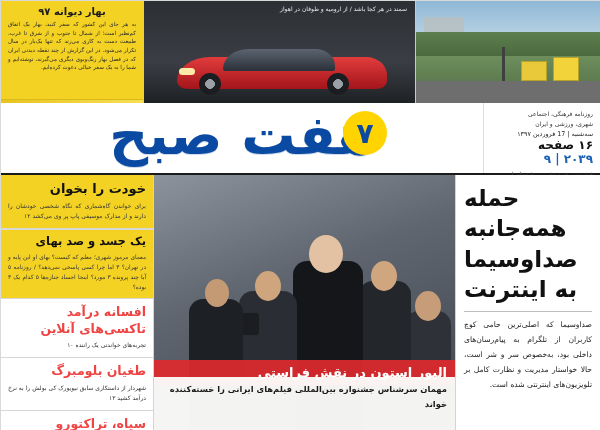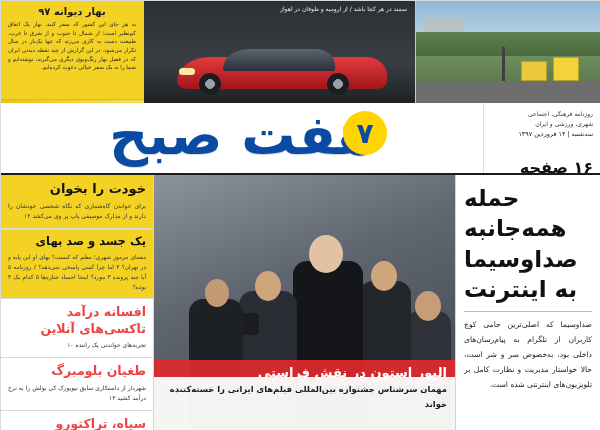"سه‌شنبه | ۱۴ فروردين ۱۳۹۷" div.date { text: ۱۴ -> 17 }
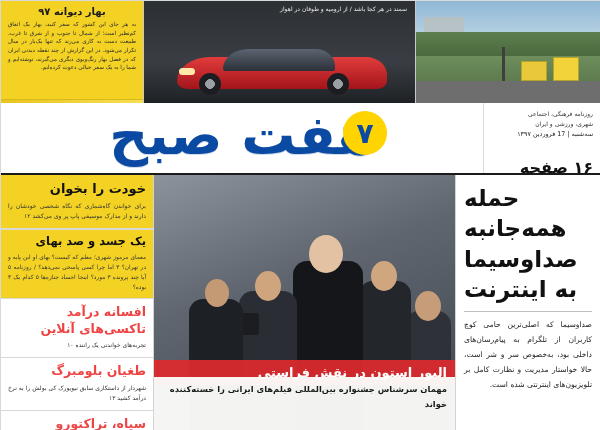"۱۶ صفحه" .mh-meta .big { font-size: 16px -> 12px; margin-top: 20px -> 0 }
